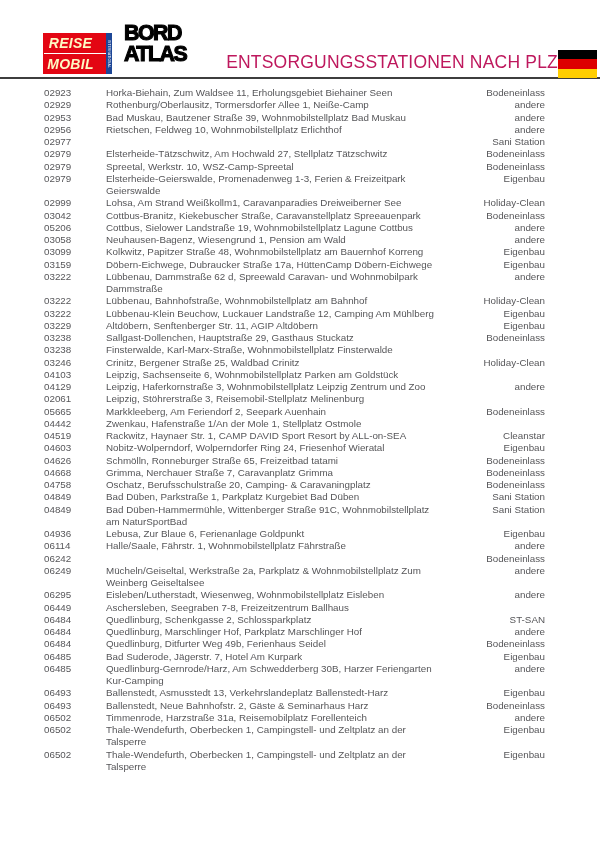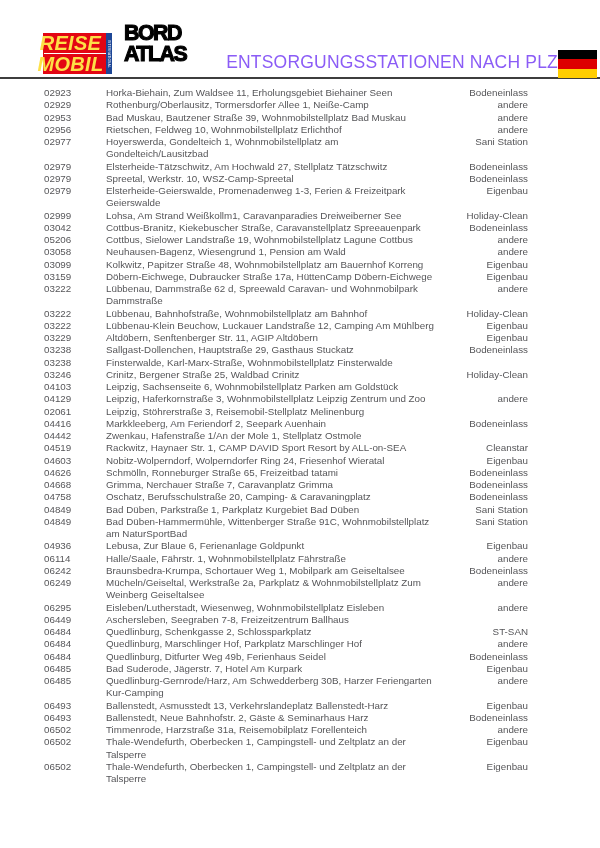"REISE" .rm-bar { color: #fde047 -> #fef9c3; font-size: 20px -> 14px }
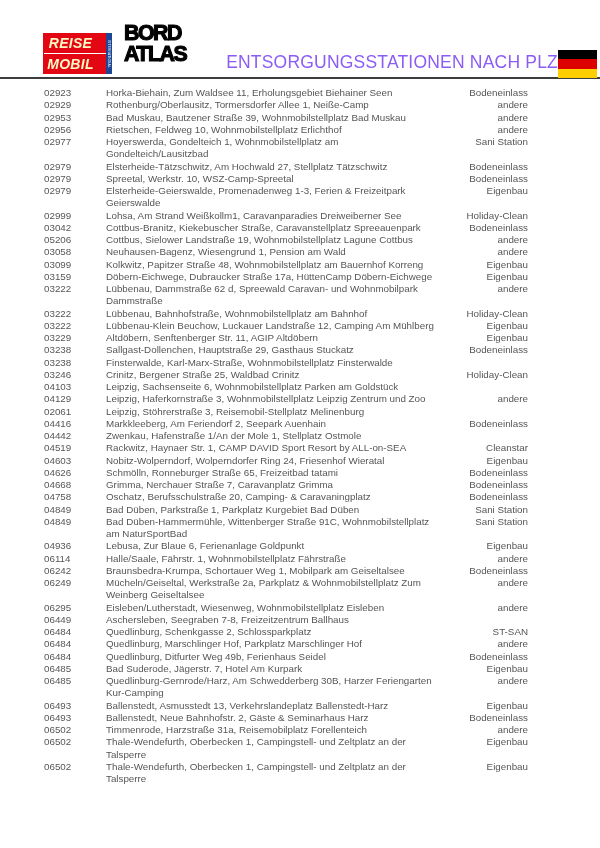"ENTSORGUNGSSTATIONEN NACH PLZ" .title { color: #8b5cf6 -> #be185d }
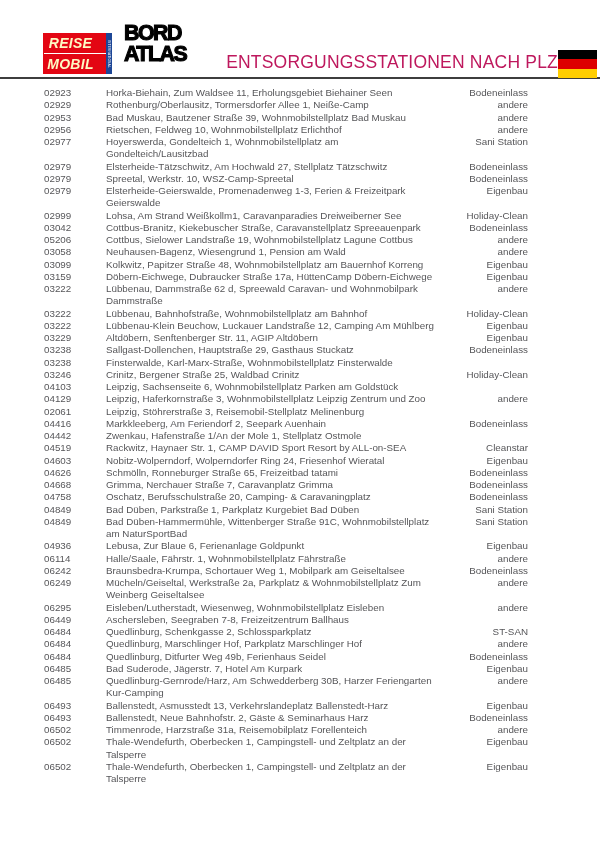"Bodeneinlass" .type { padding-right: 72px -> 55px }
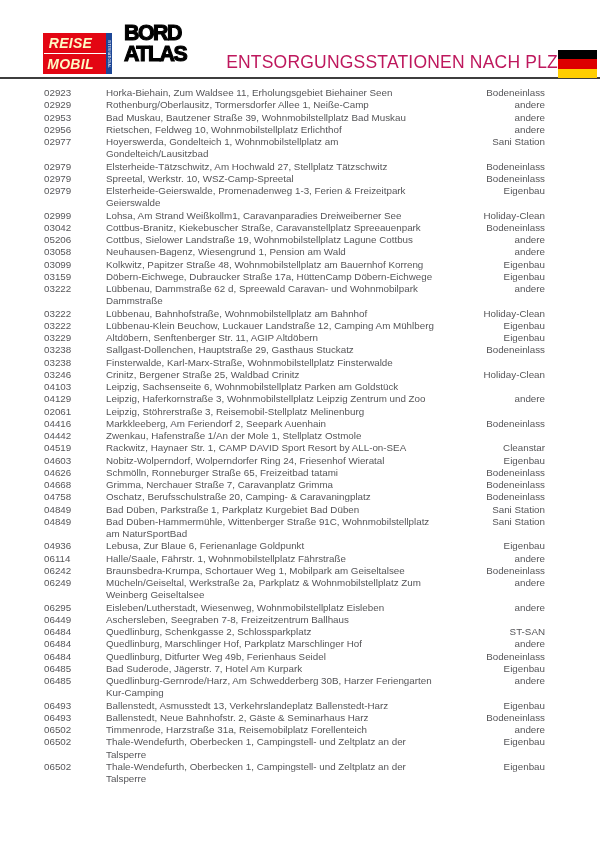"Hoyerswerda, Gondelteich 1," div.desc { html: <div>Hoyerswerda, Gondelteich 1, Wohnmobilstellplatz am Gondelteich/Lausitzbad</div> -> none }
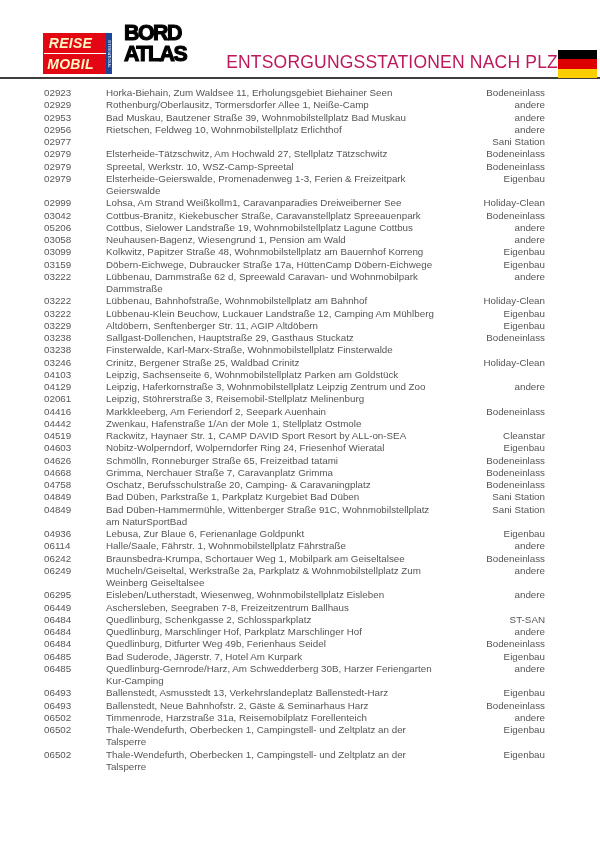"04416" div.plz { text: 04416 -> 05665 }
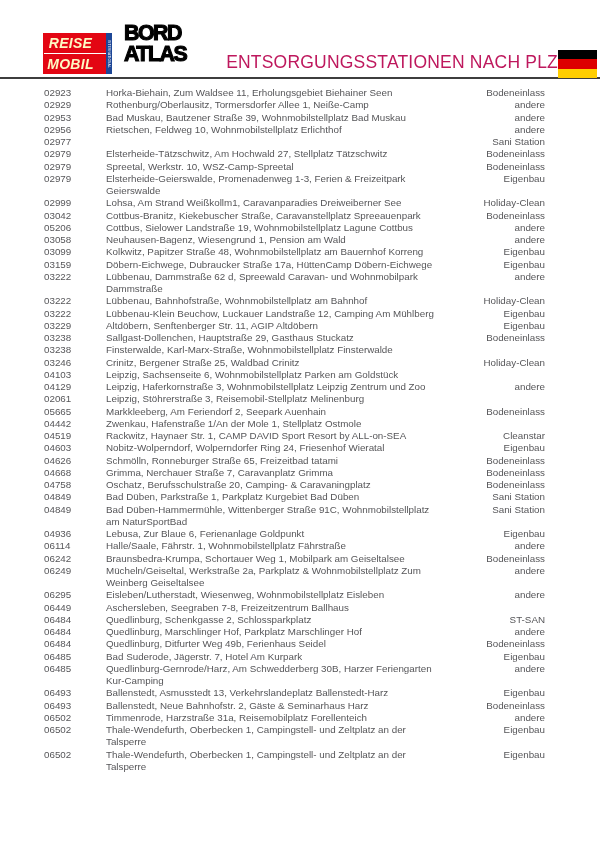"Braunsbedra-Krumpa, Schortauer Weg 1," div.desc { html: <div>Braunsbedra-Krumpa, Schortauer Weg 1, Mobilpark am Geiseltalsee</div> -> none }
